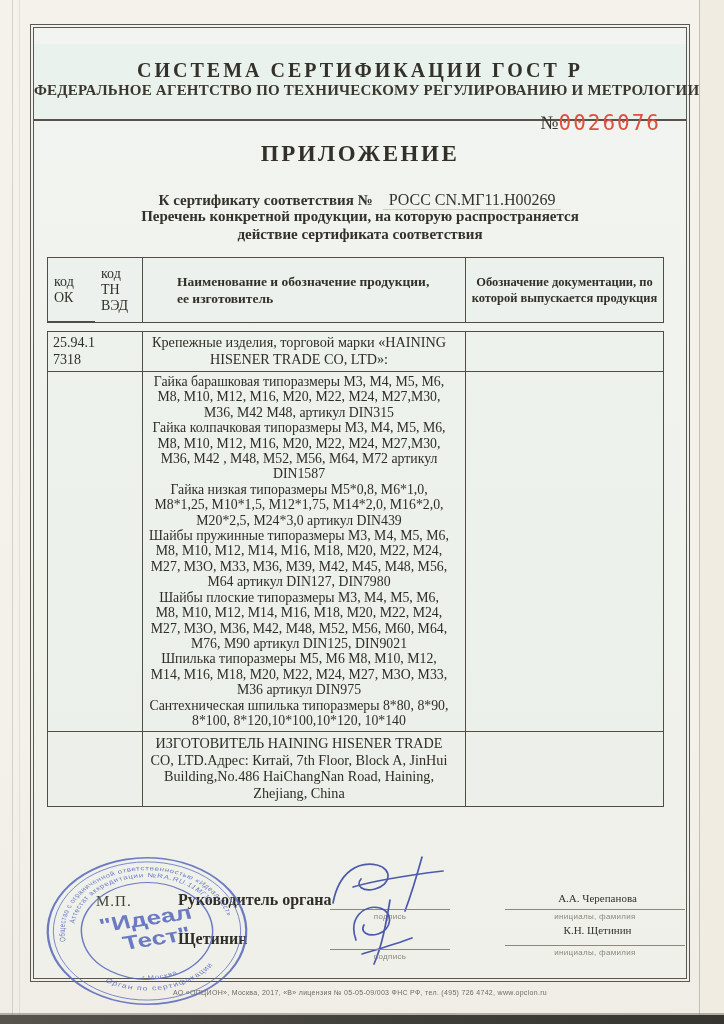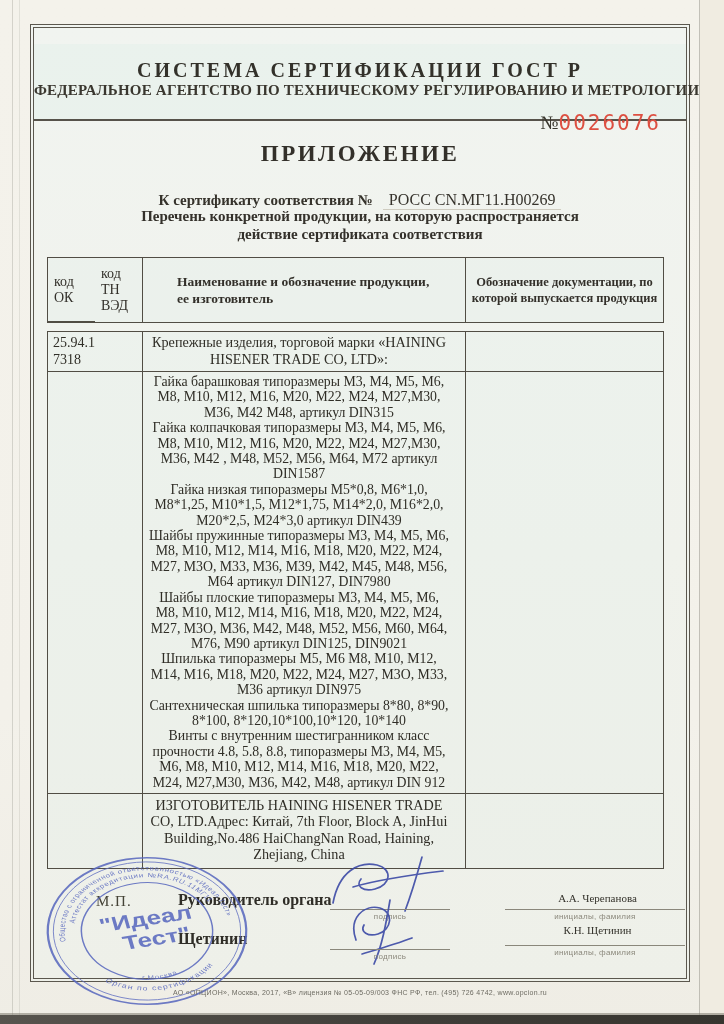"Винты с внутренним шестигранником класс" div.prod { html: <div>Винты с внутренним шестигранником класс прочности 4.8, 5.8, 8.8, типоразмеры М3, М4, М5, М6, М8, М10, М12, М14, М16, М18, М20, М22, М24, М27,М30, М36, М42, М48, артикул DIN 912</div> -> none }
